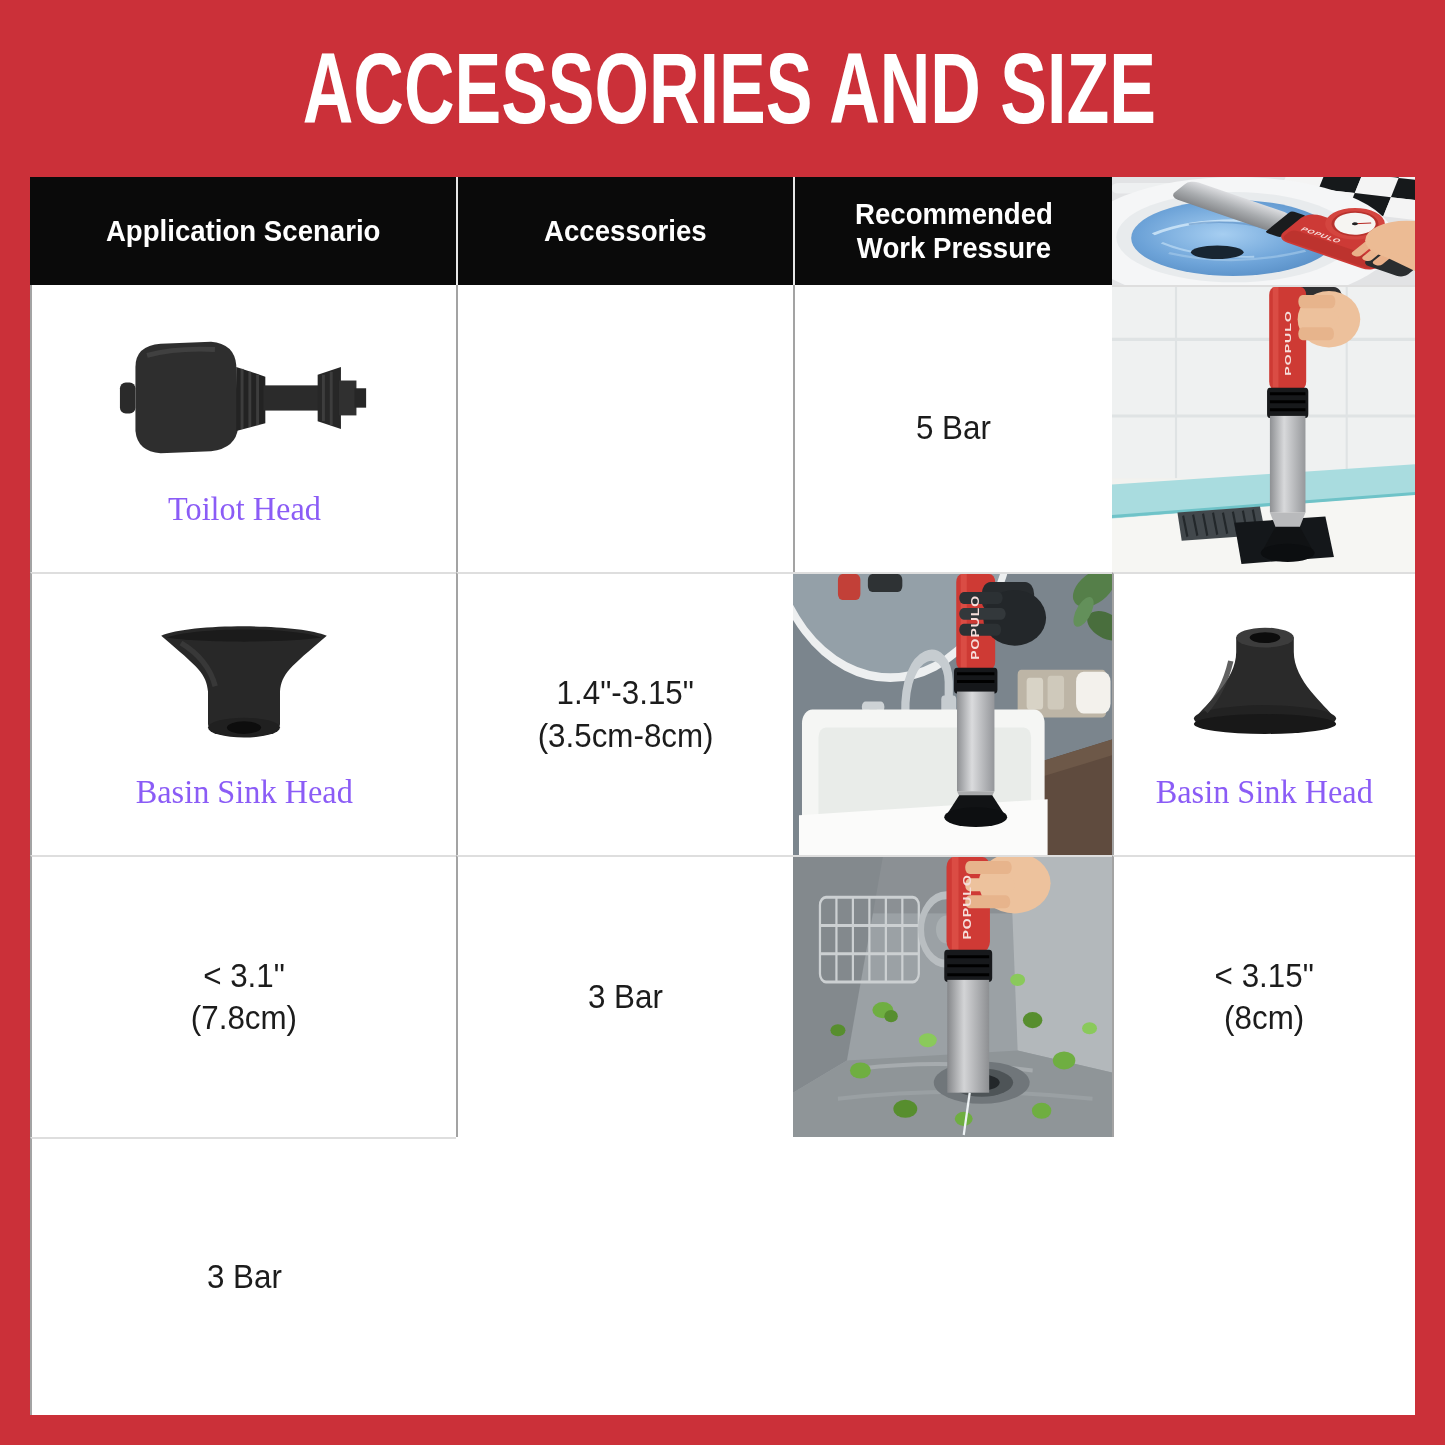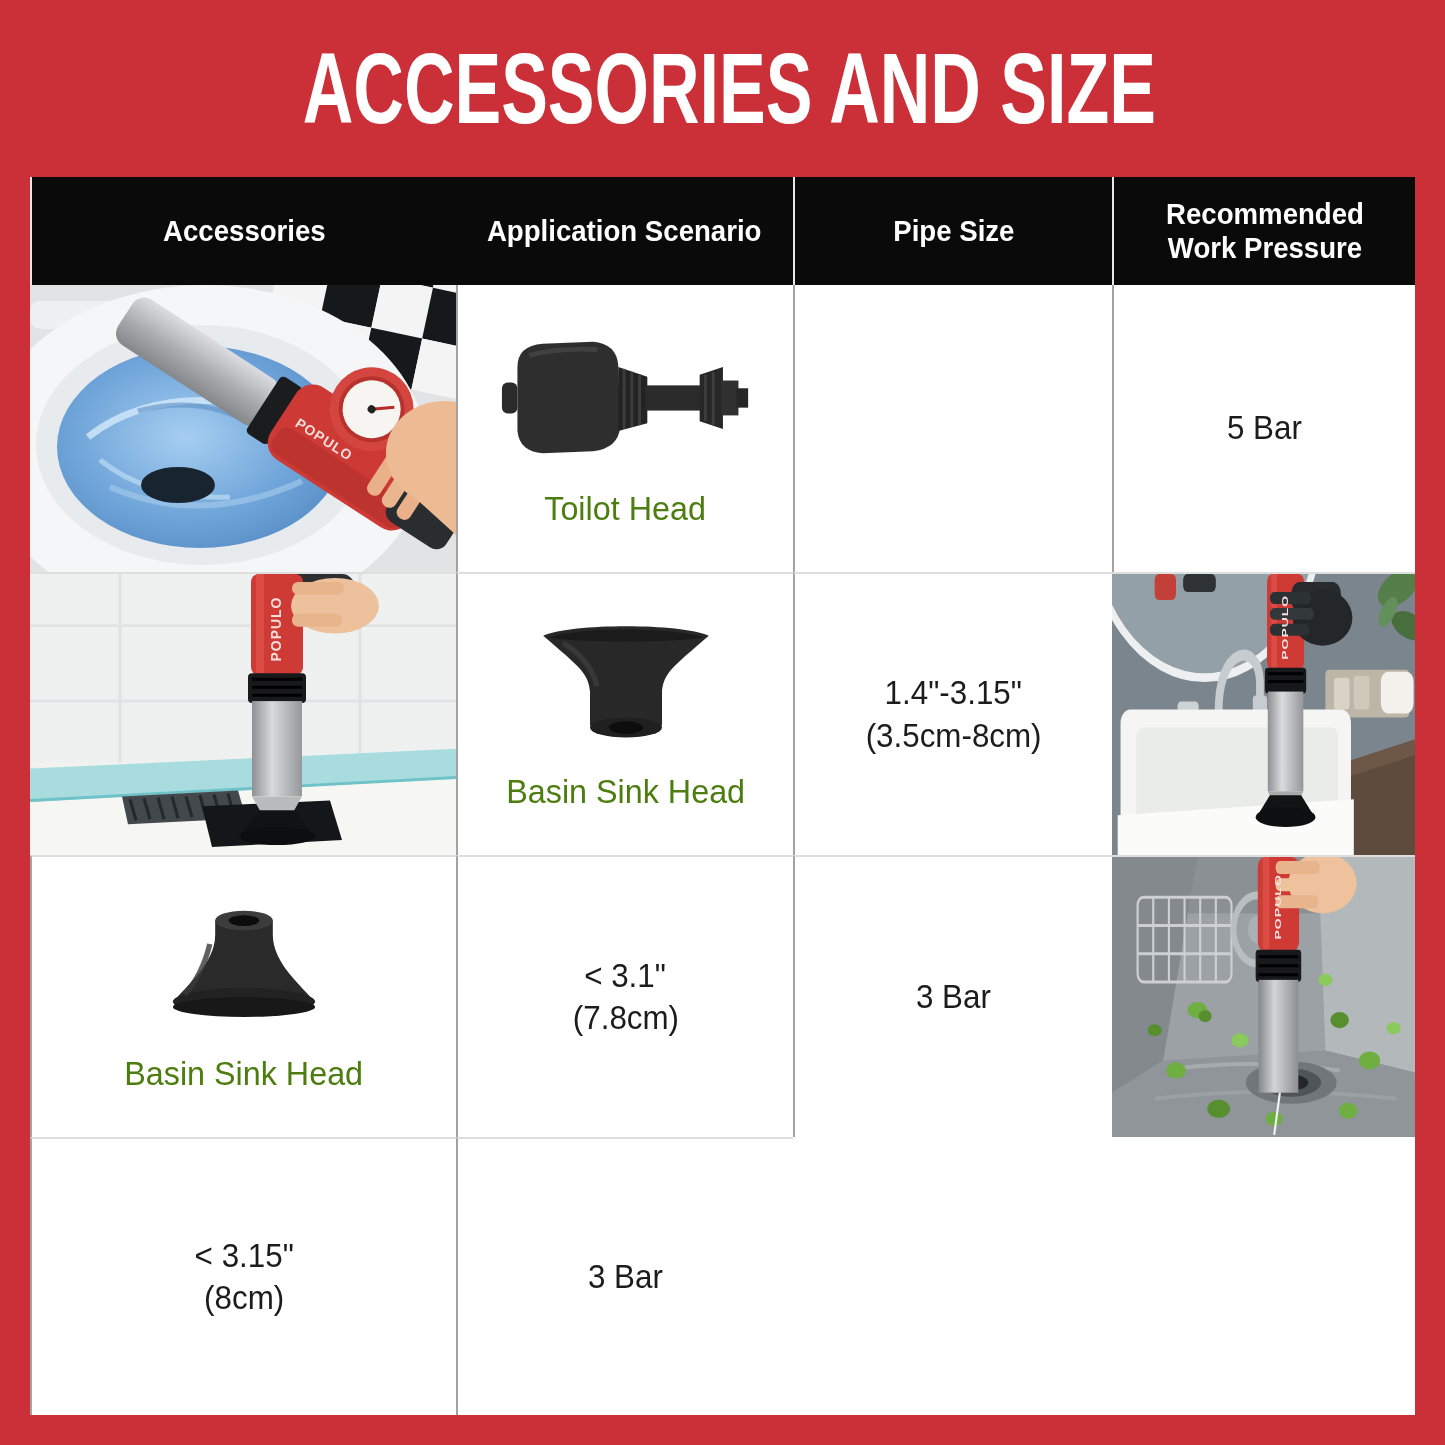"Accessories" div.hcell { order: before "Application Scenario" -> after "Application Scenario" }
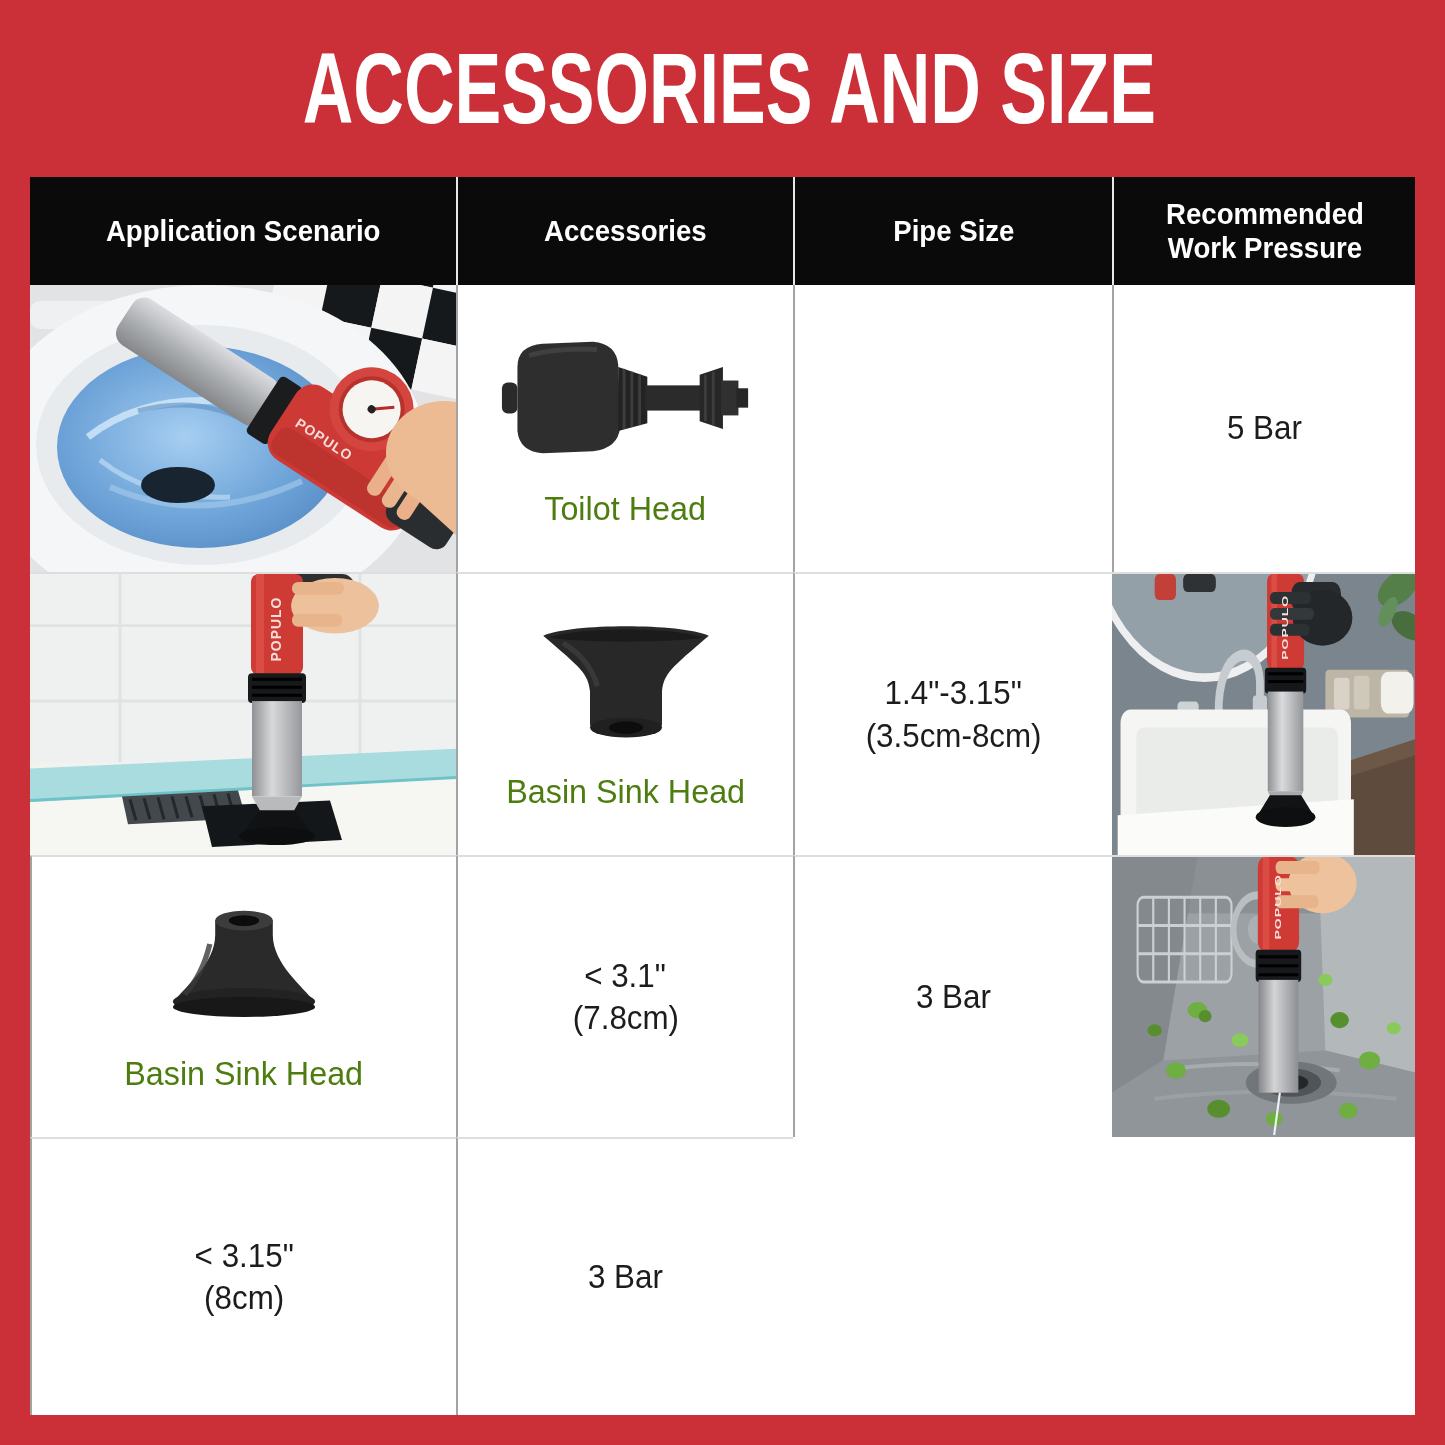"Pipe Size" div.hcell { html: <div> <span>Pipe Size</span> </div> -> none }
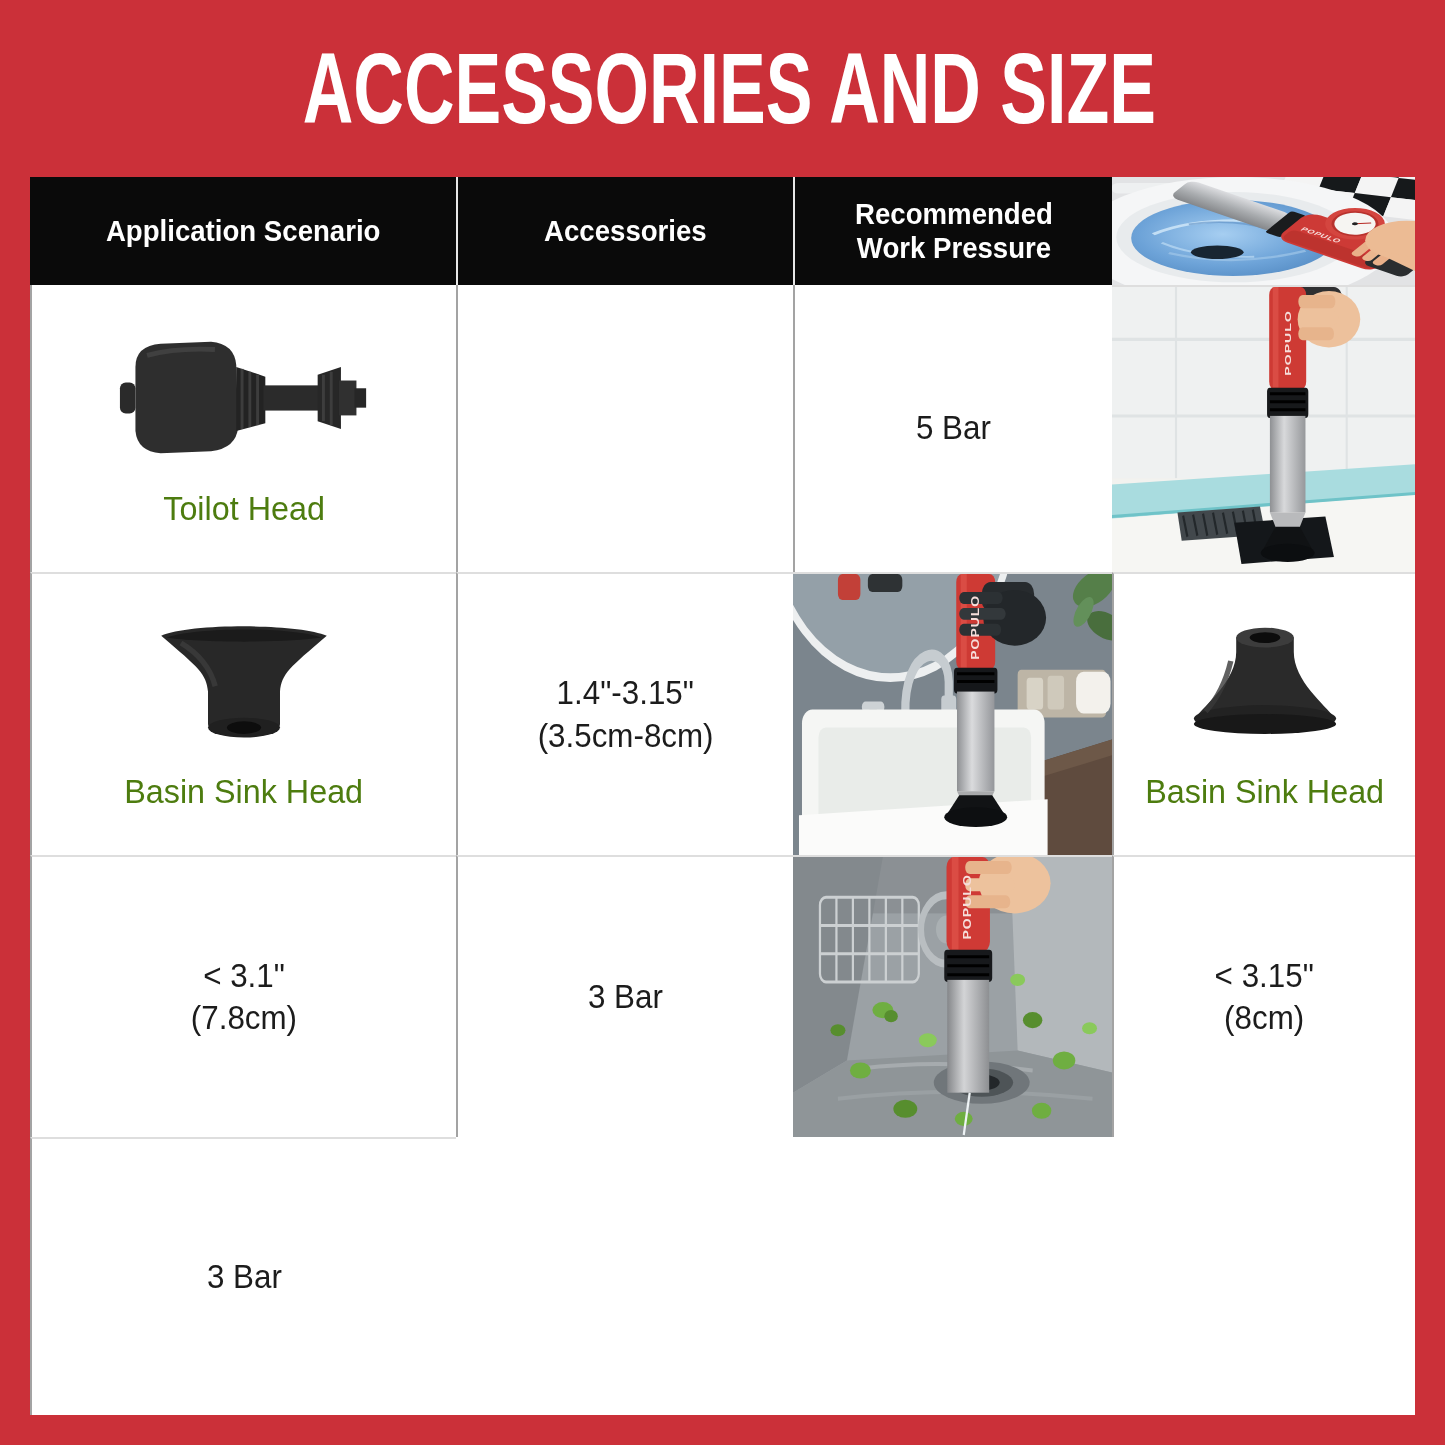"Toilot Head" .acc-label { color: #4d7c0f -> #8b5cf6; font-family: none -> Liberation Serif, serif }
